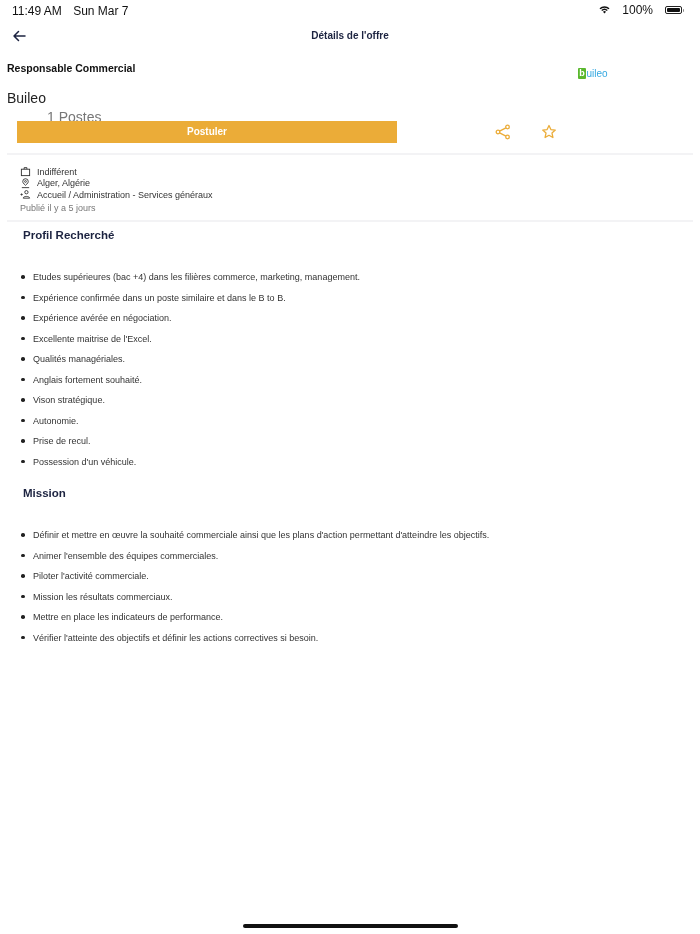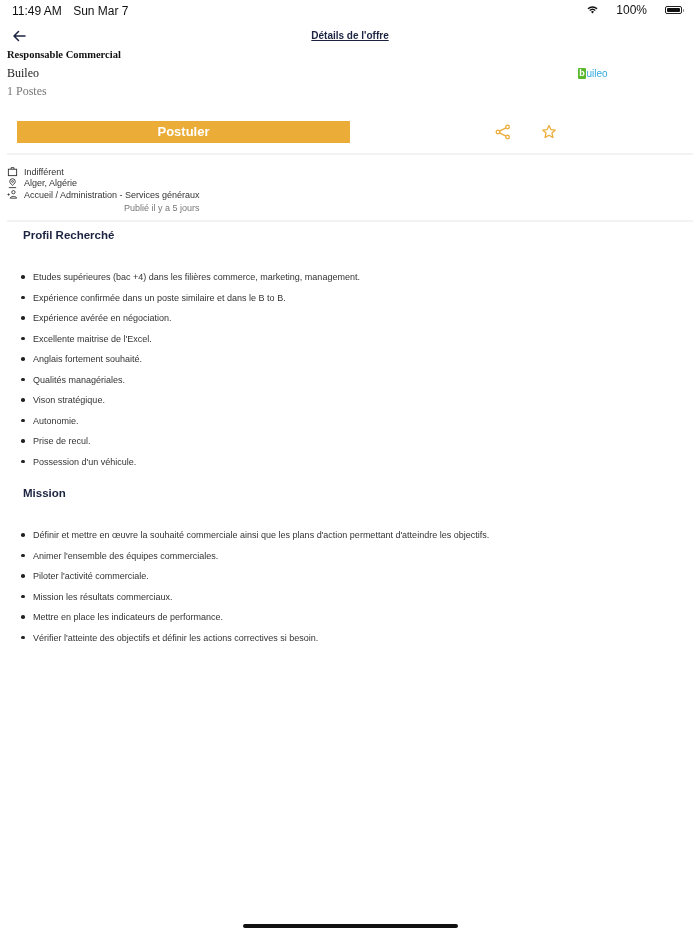"100%" .status-right { gap: 18px -> 12px }
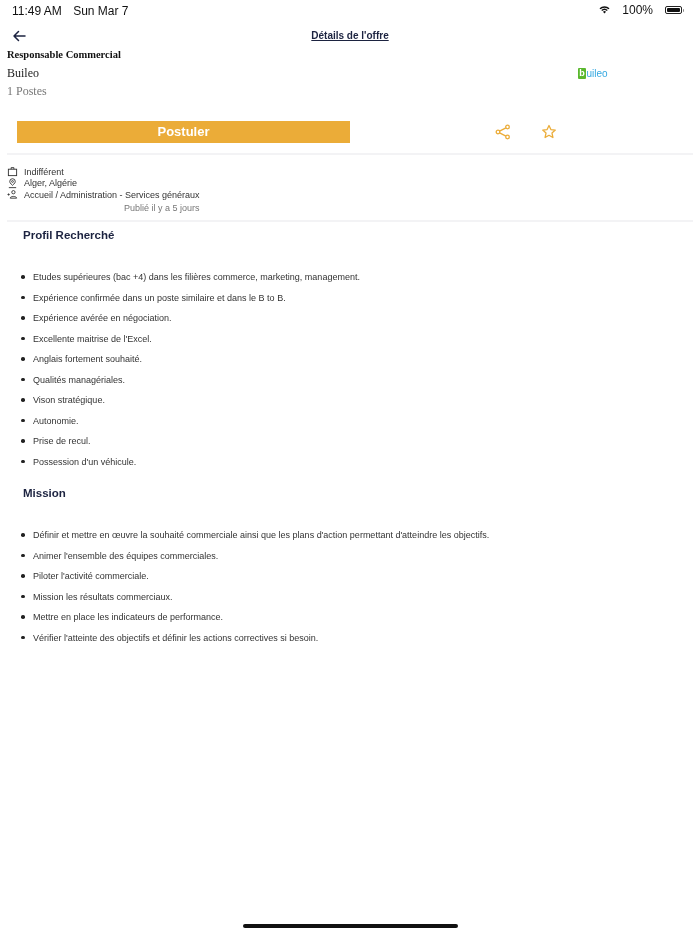"Détails de l'offre" .nav-title { text-decoration: underline -> none }
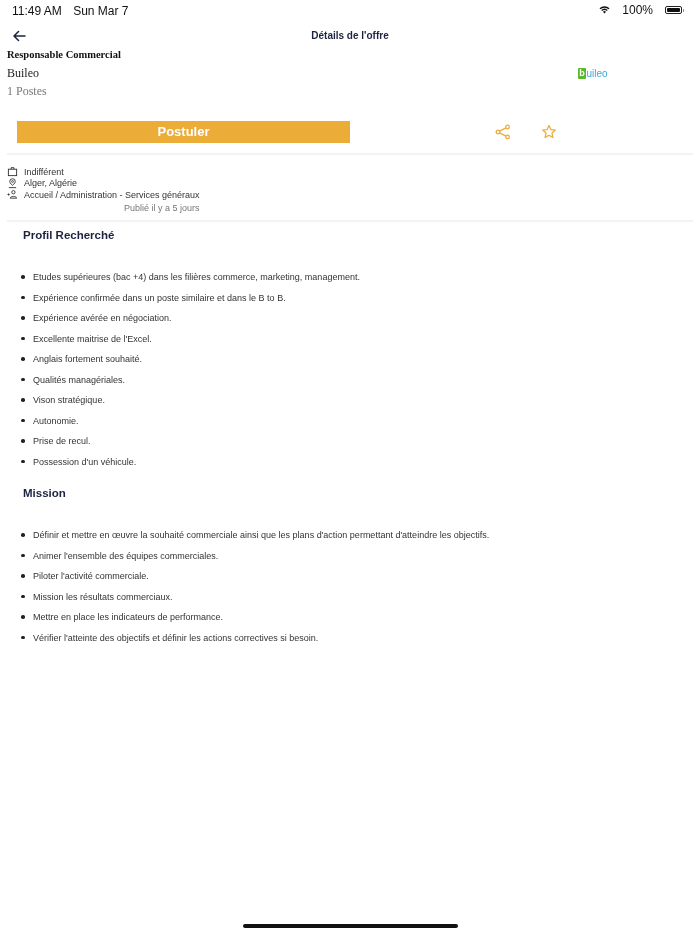"Responsable Commercial" .job-header { font-family: Liberation Serif, serif -> none; top: 49px -> 62px }
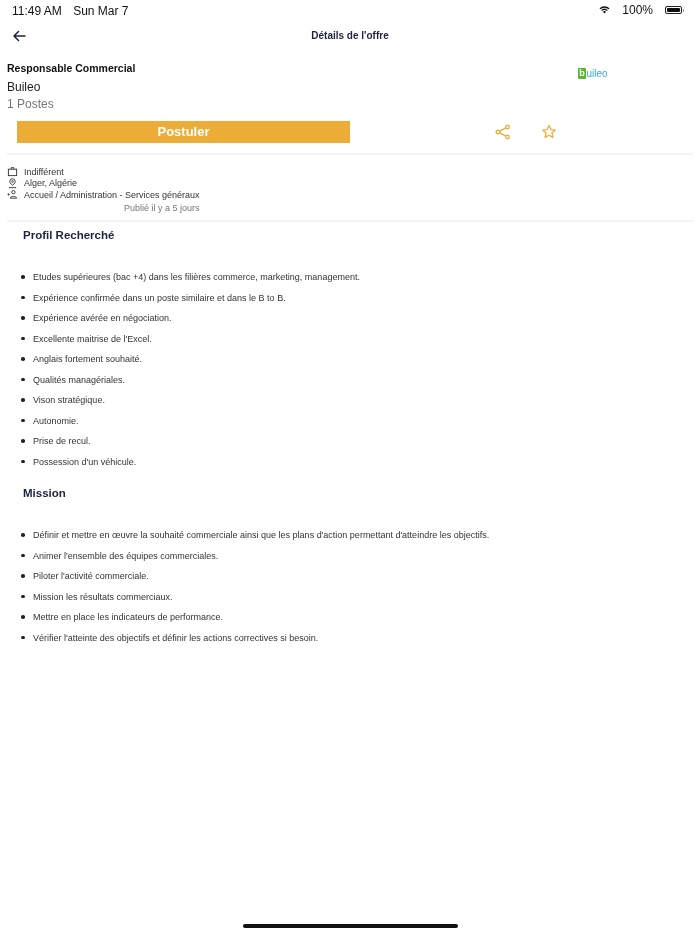"Buileo" .company-name { font-size: 12px -> 14px; margin-top: 6px -> 16px }
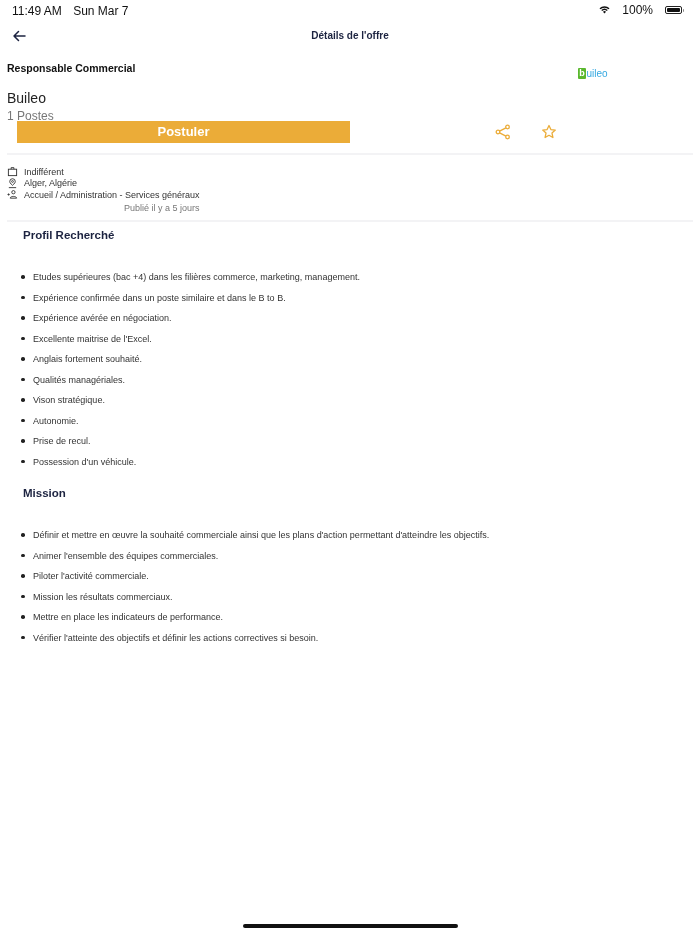"1 Postes" .positions { font-size: 12px -> 14px; margin-left: none -> 40px }
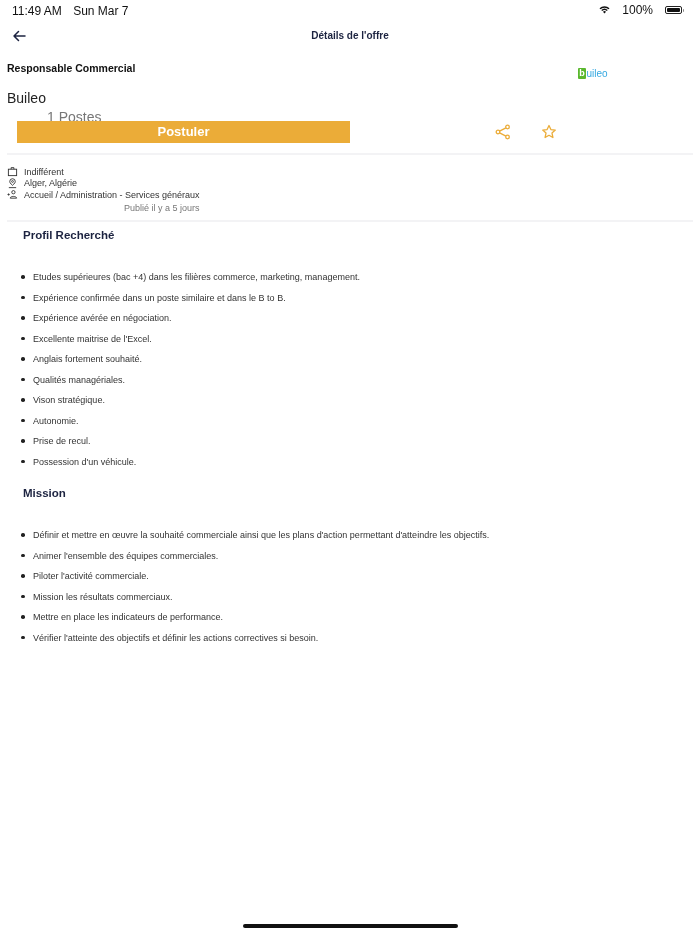"Postuler" .apply-button { font-size: 13px -> 10px; width: 333px -> 380px }
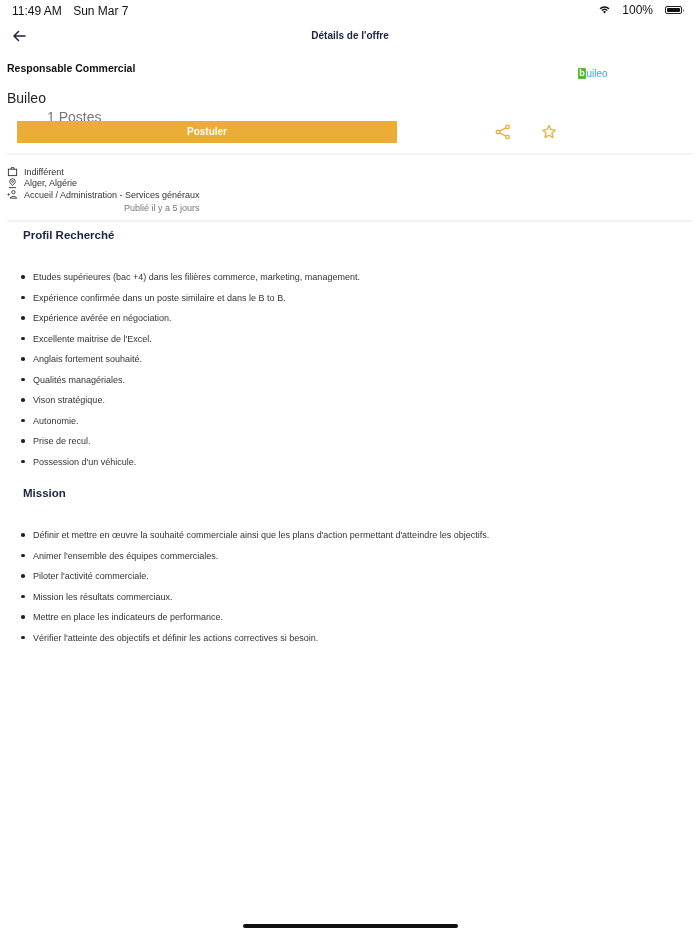"Indifférent" .meta { left: 7px -> 20px; text-align: right -> none }
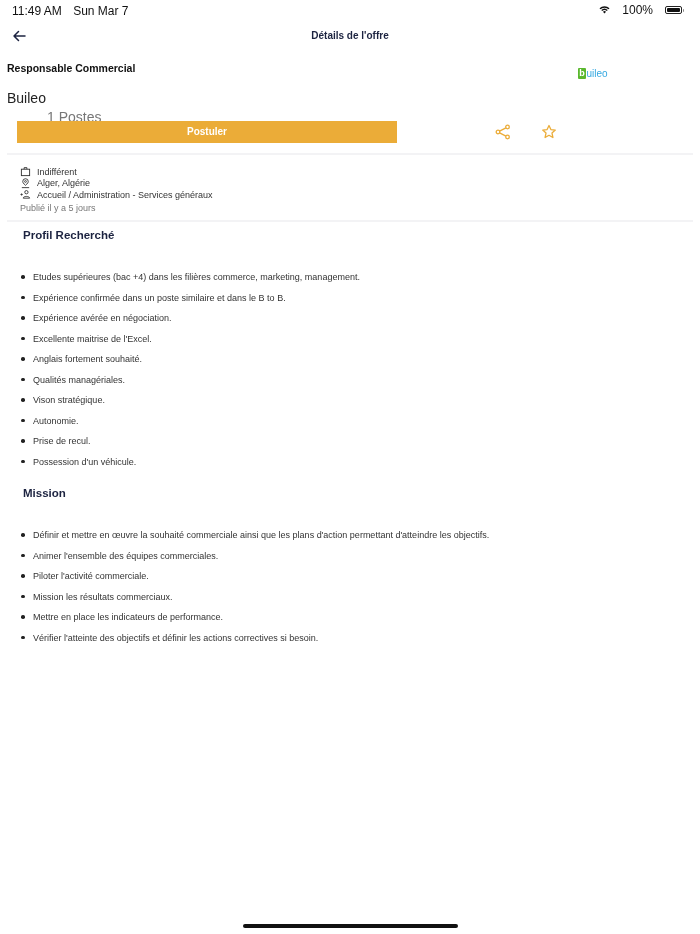"Anglais fortement souhaité." li { order: before "Qualités managériales." -> after "Qualités managériales." }
